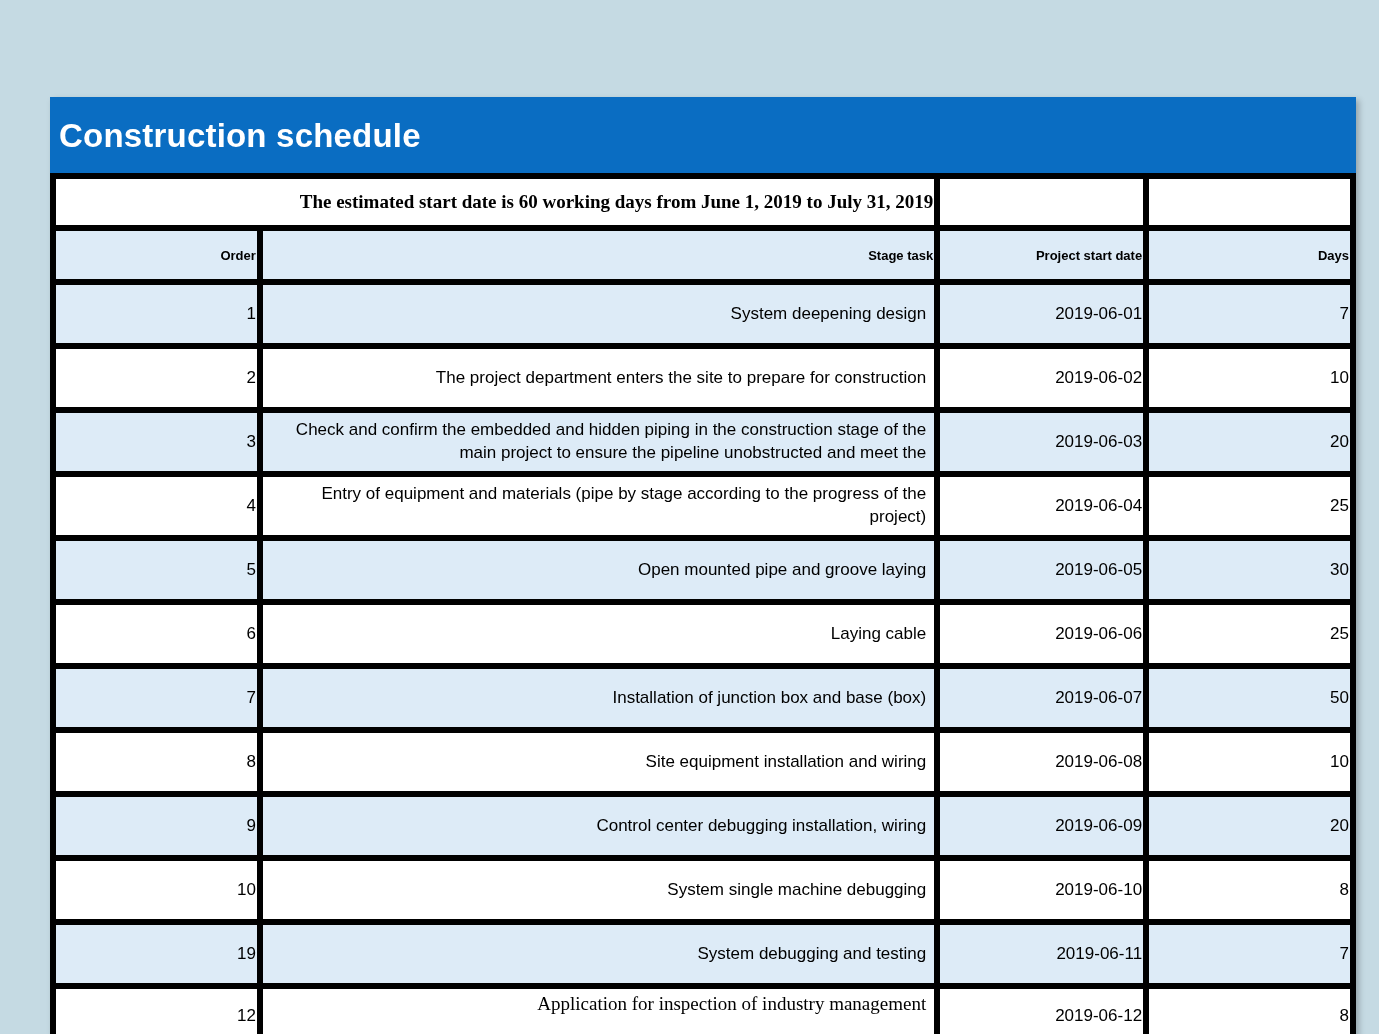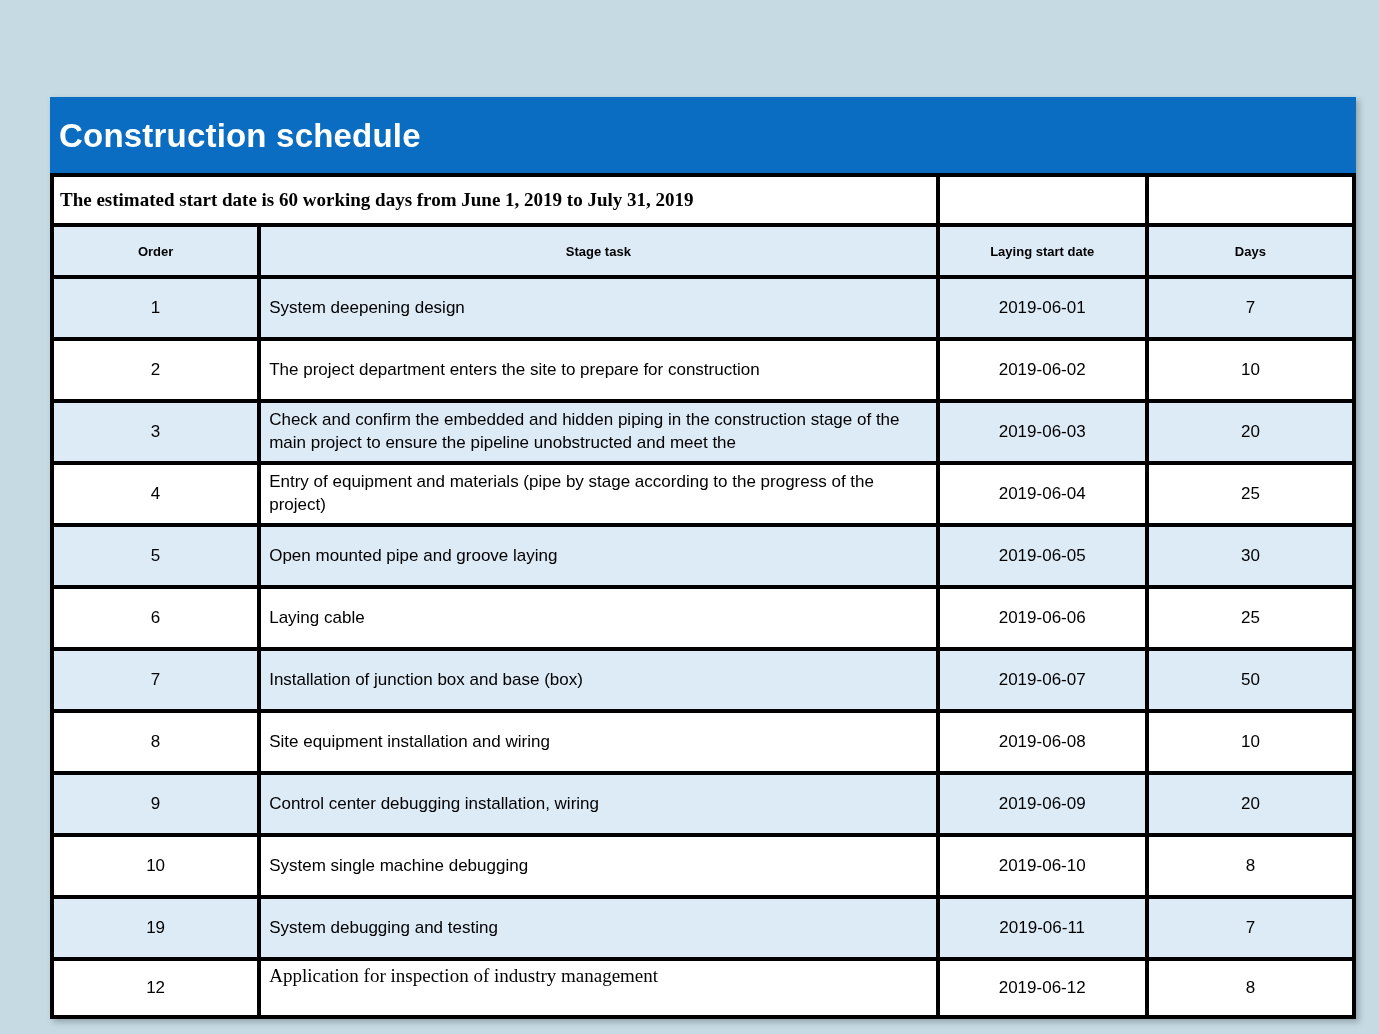"The estimated start date is" table.sched td, table.sched th { border: 4px solid #000000 -> 6px solid #000000; text-align: none -> right }
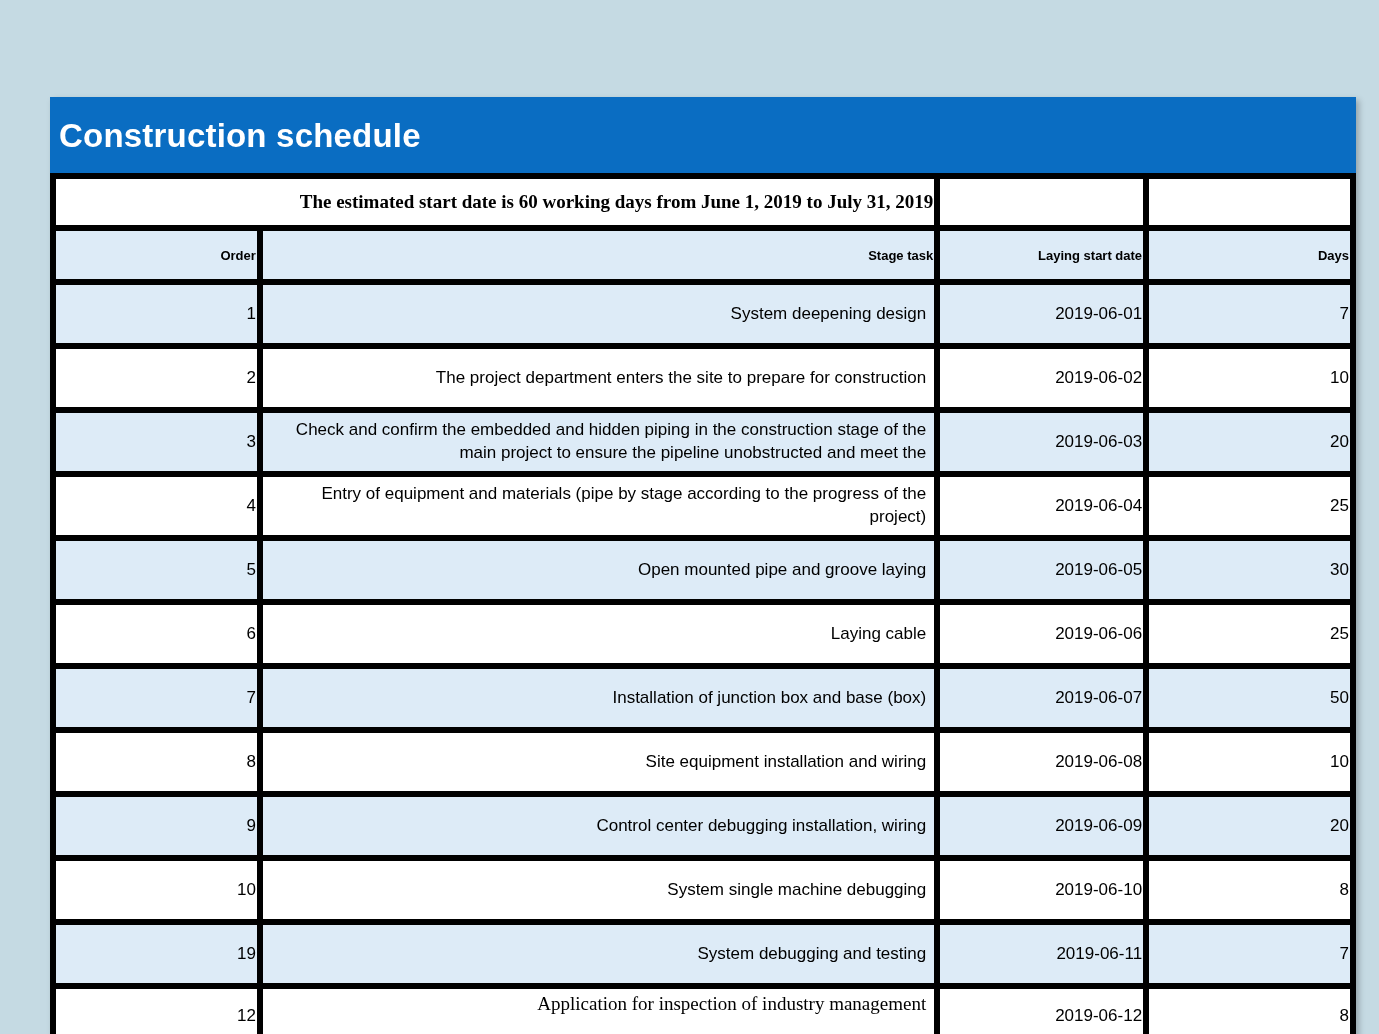"Laying start date" th { text: Laying -> Project }
